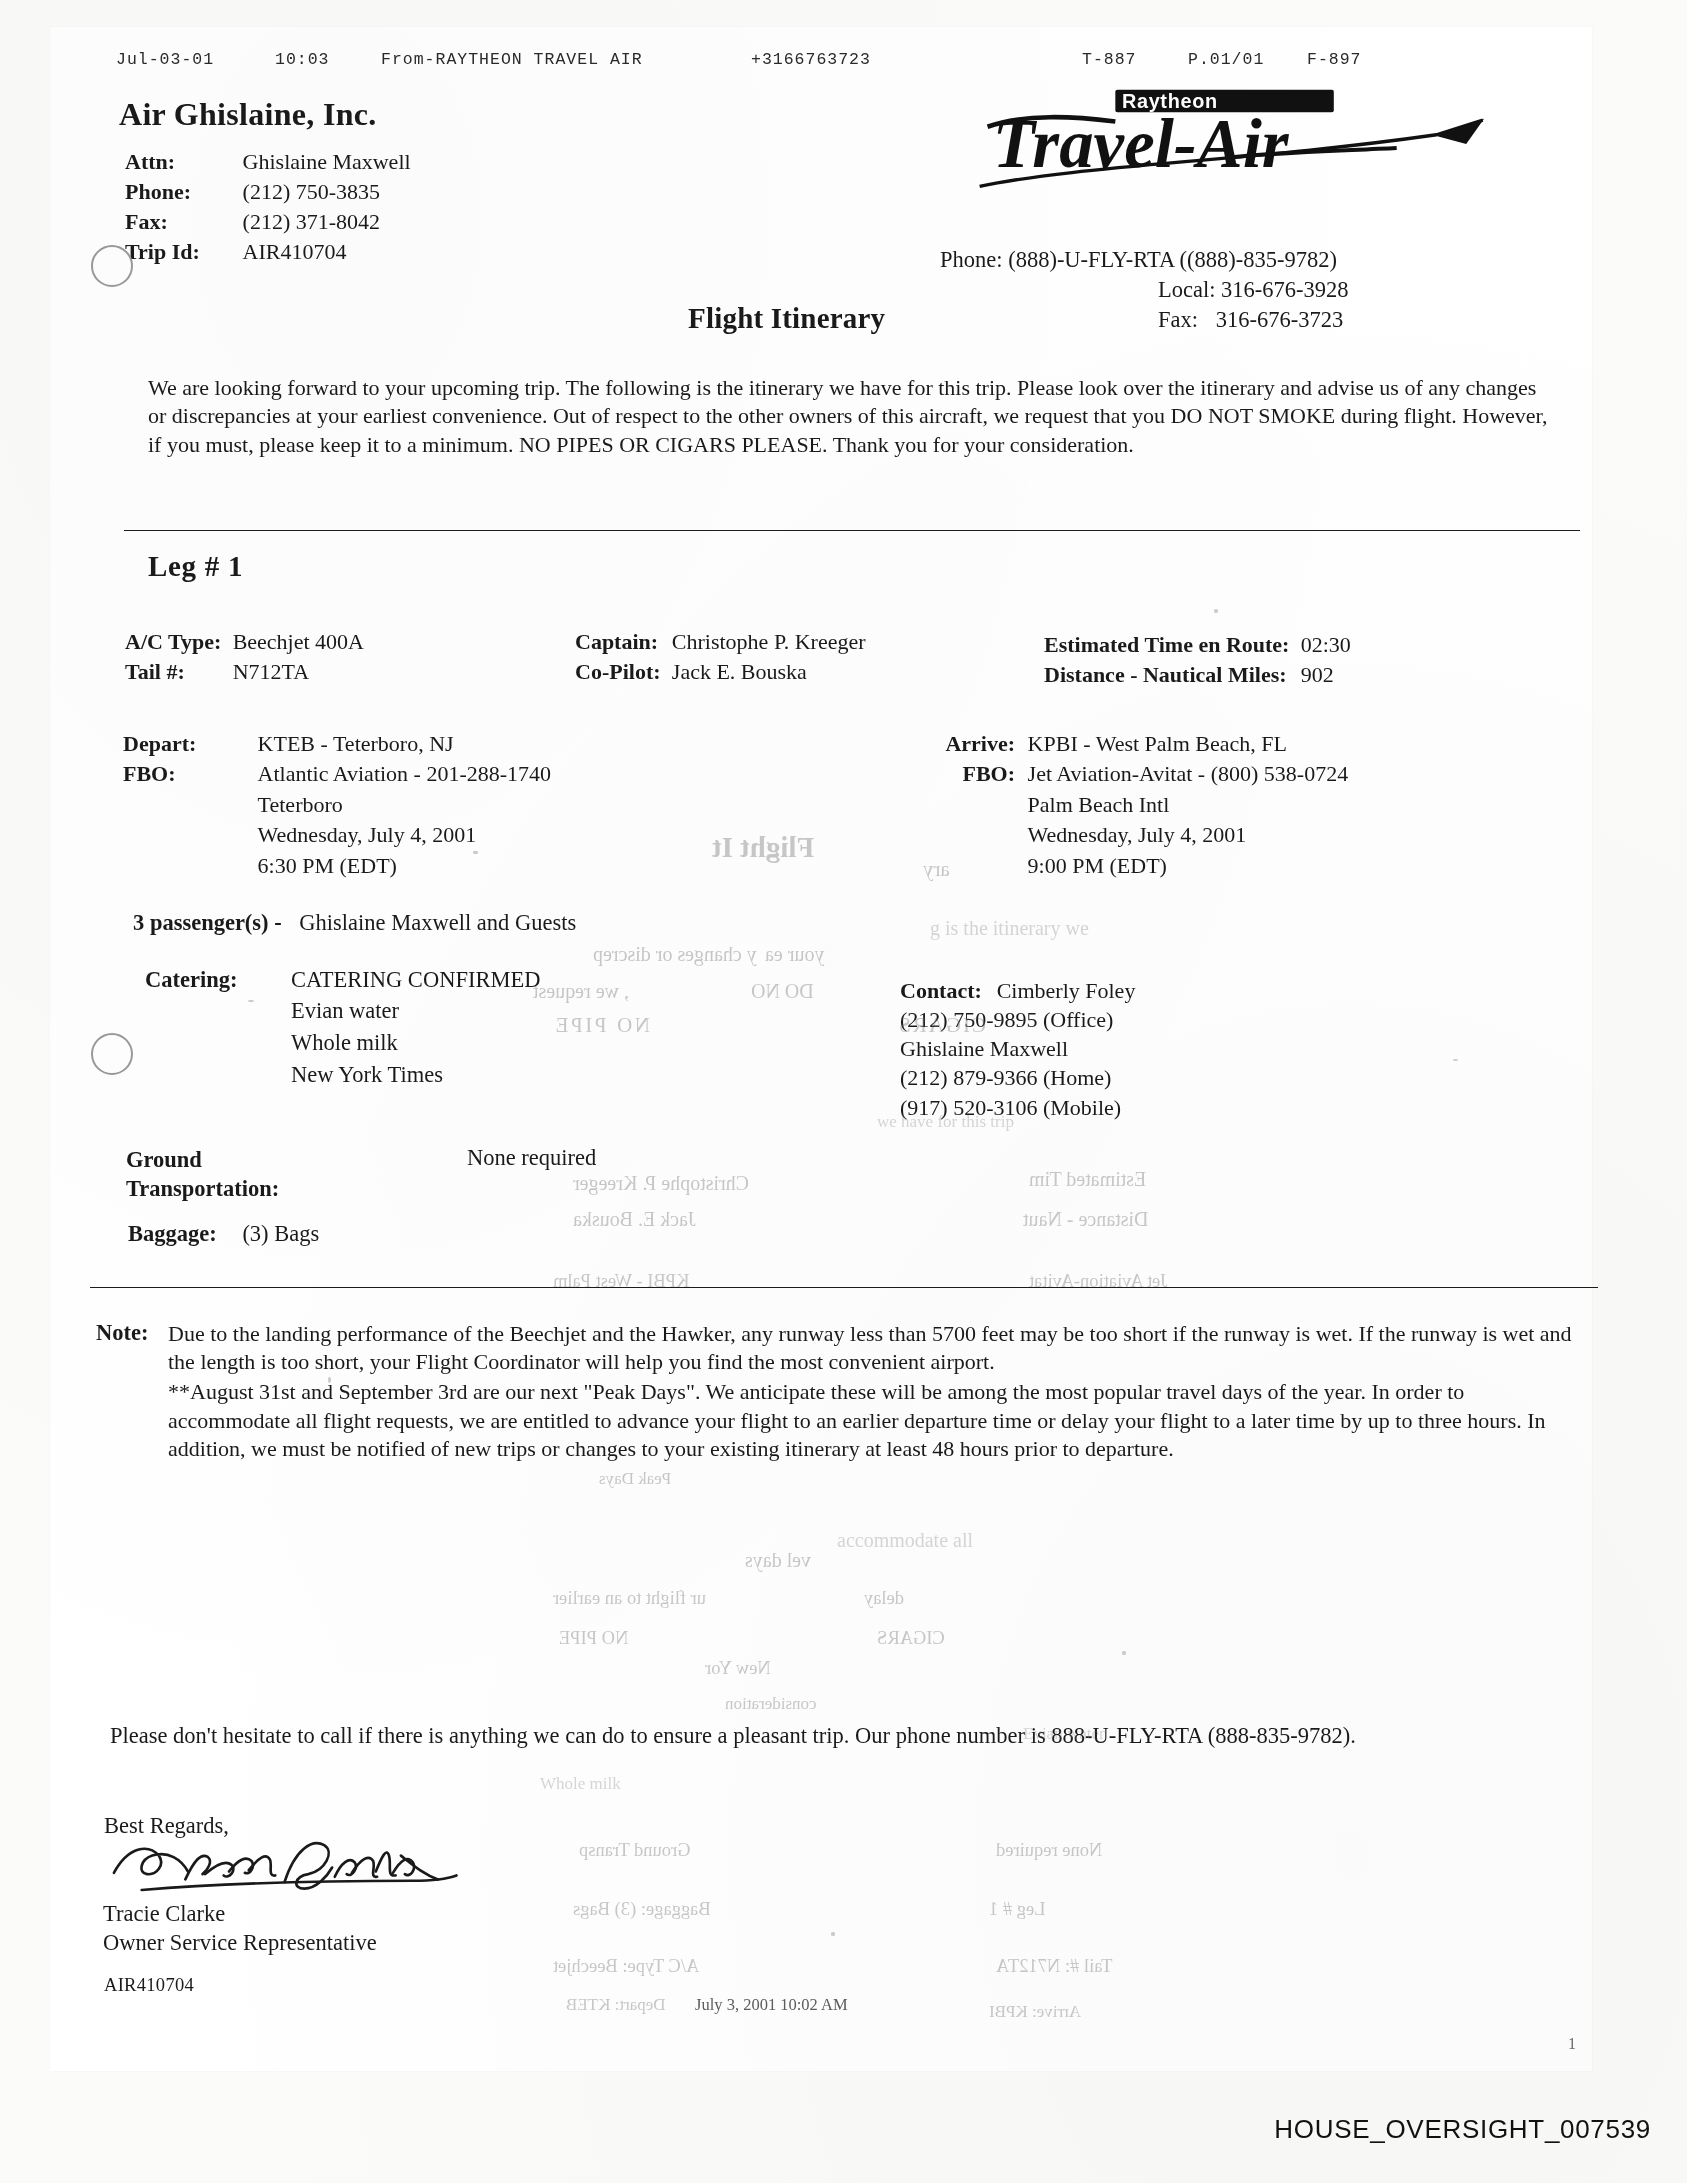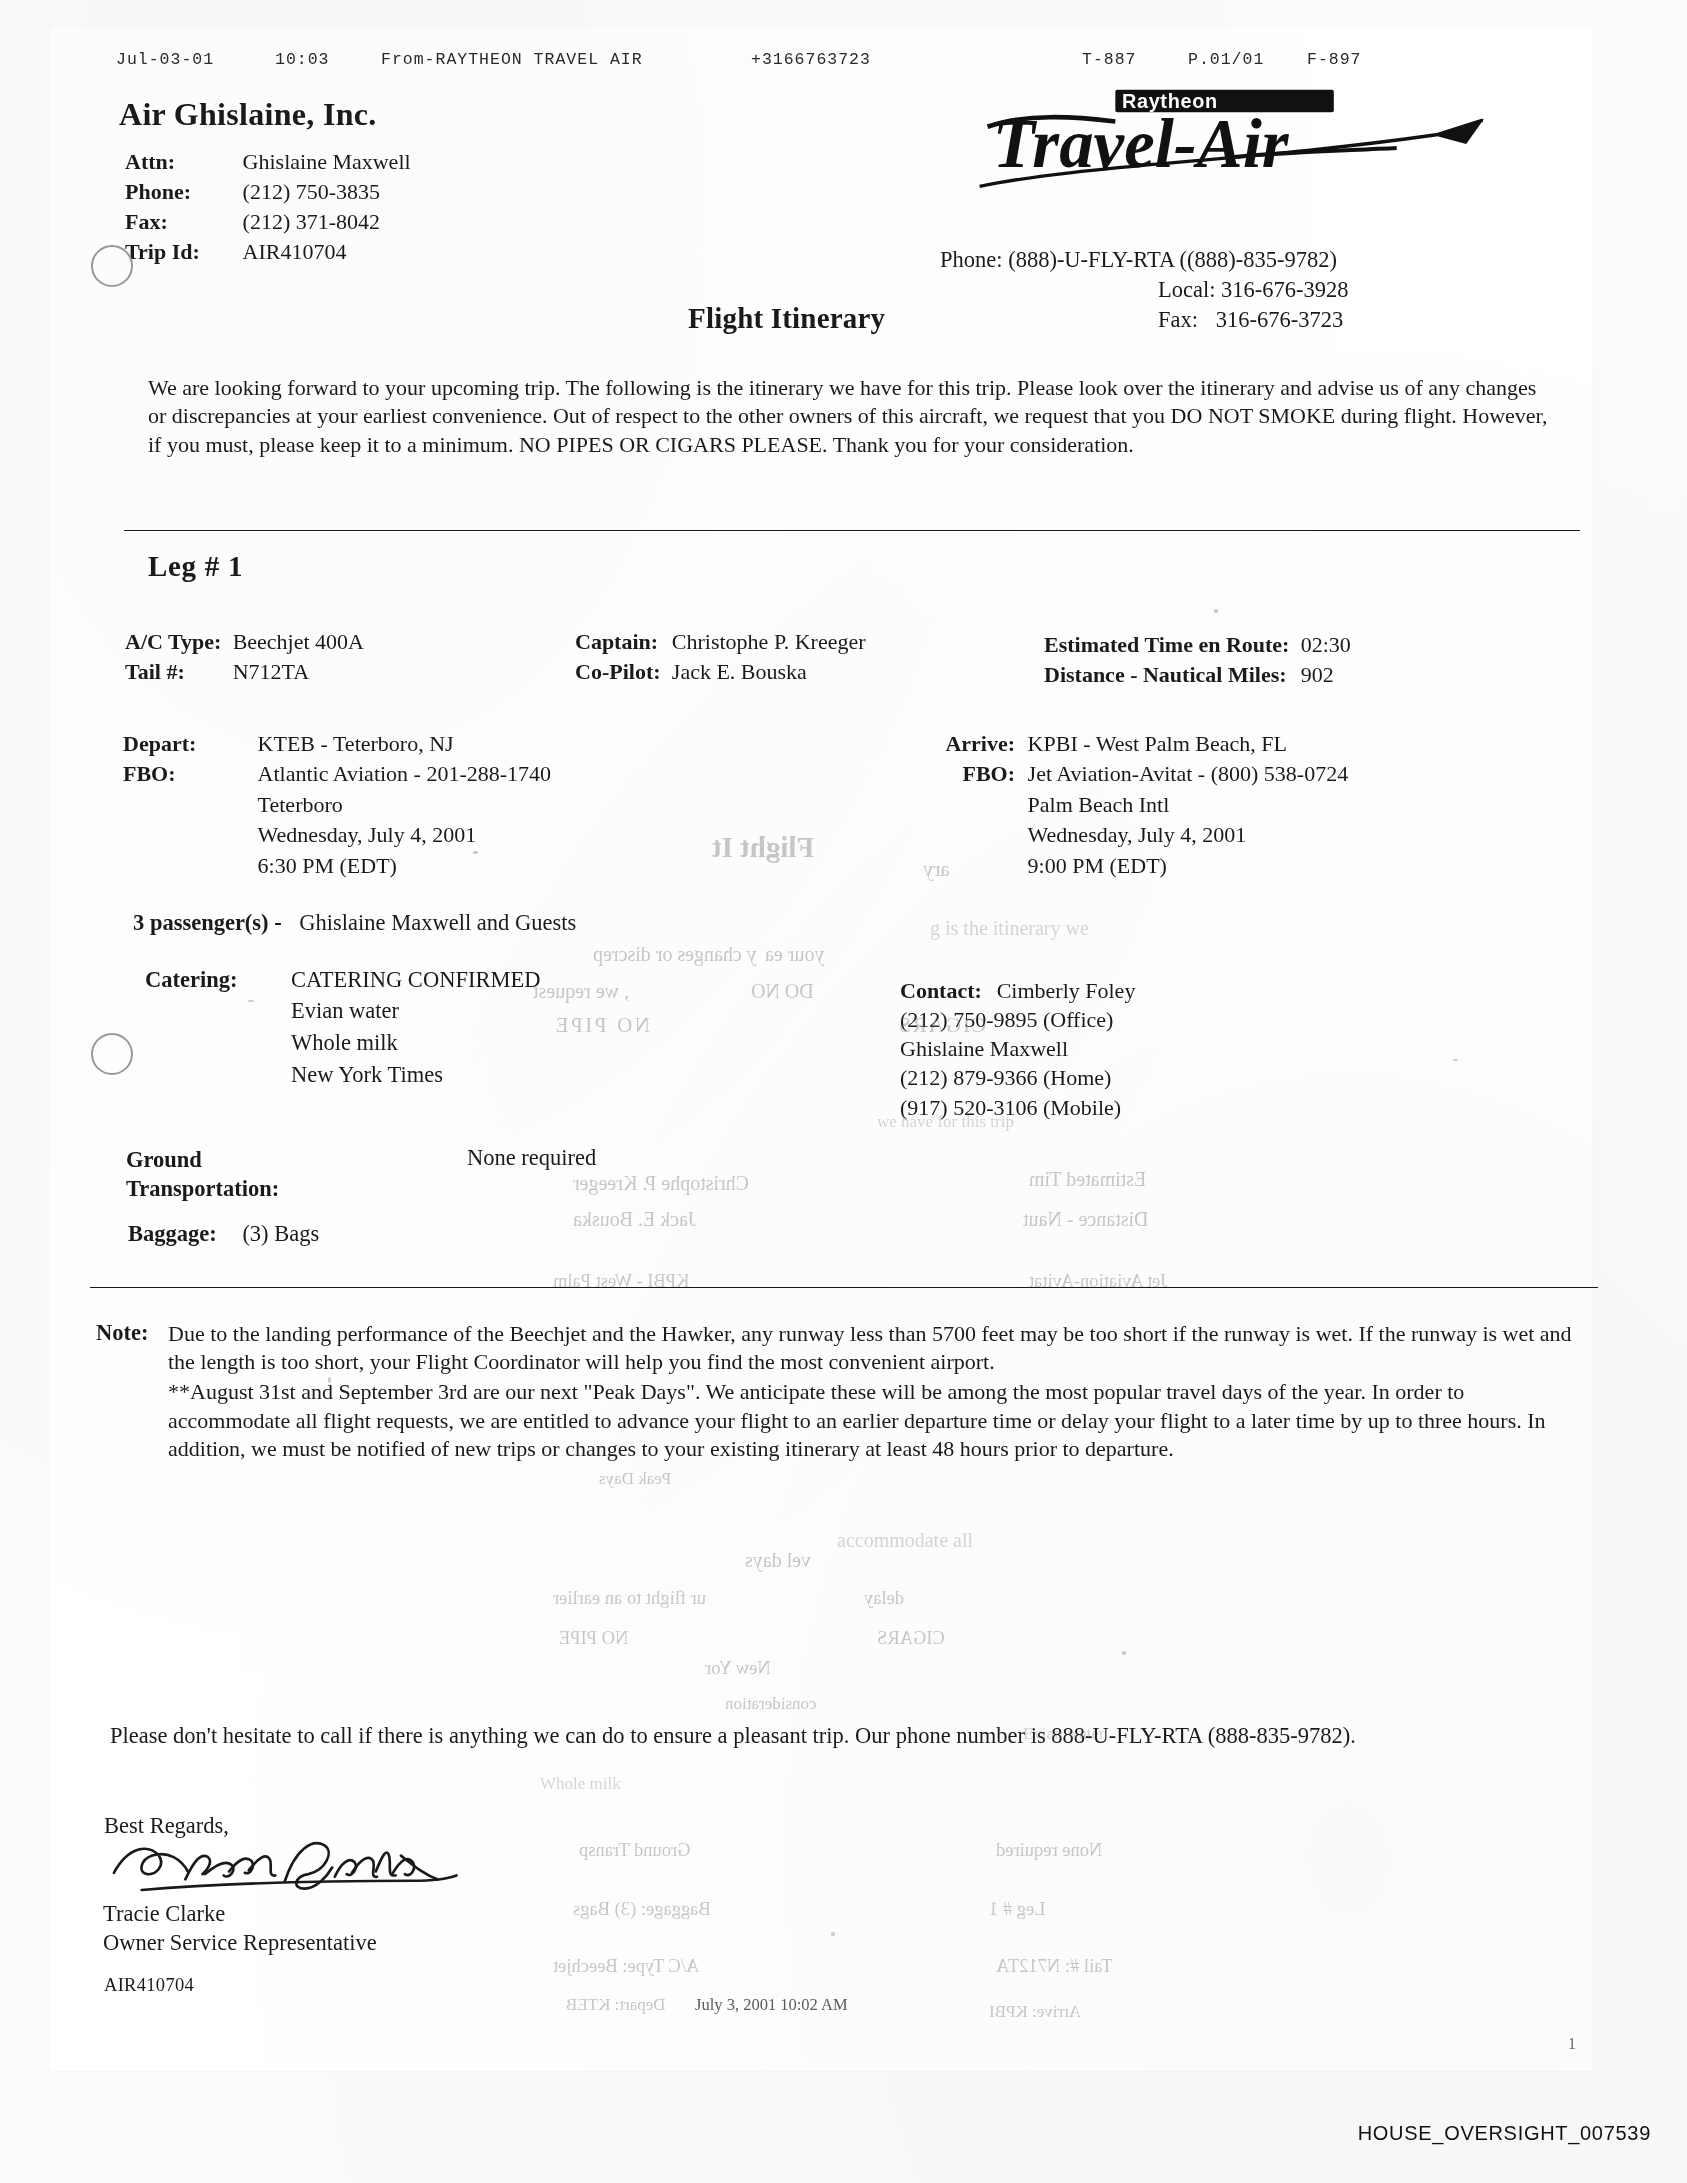"HOUSE_OVERSIGHT_007539" .bates { font-size: 20px -> 26px }
